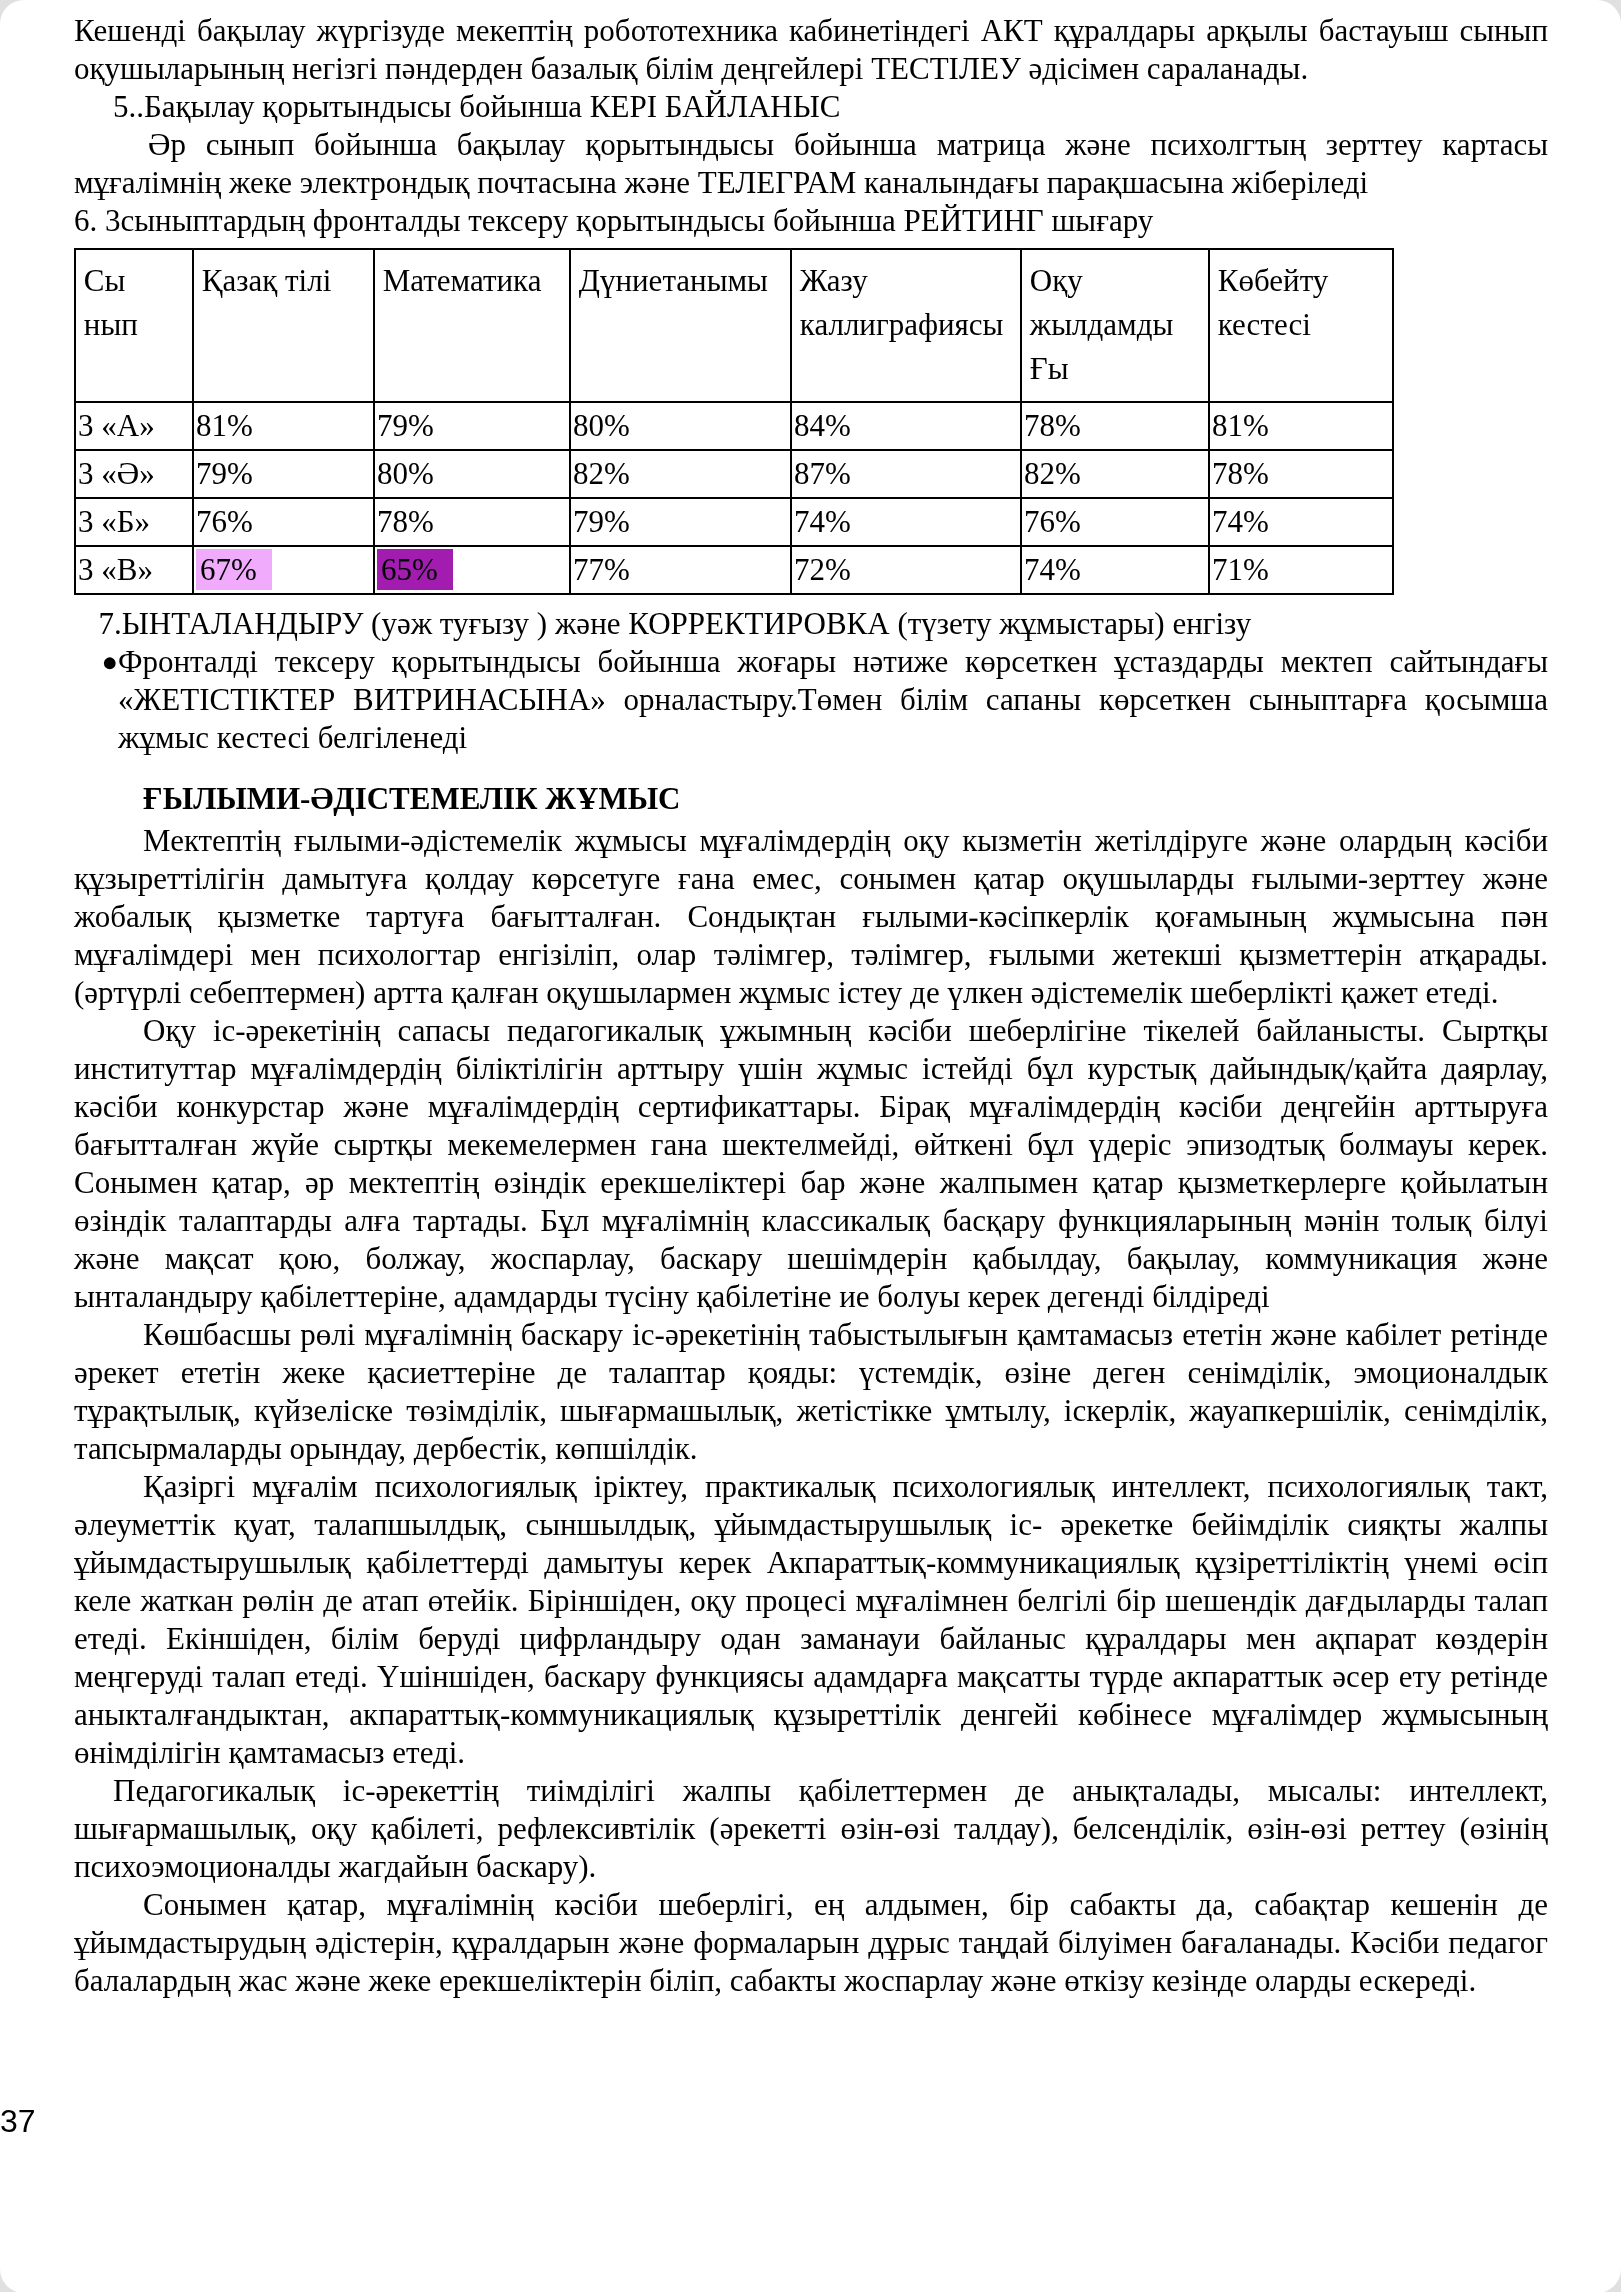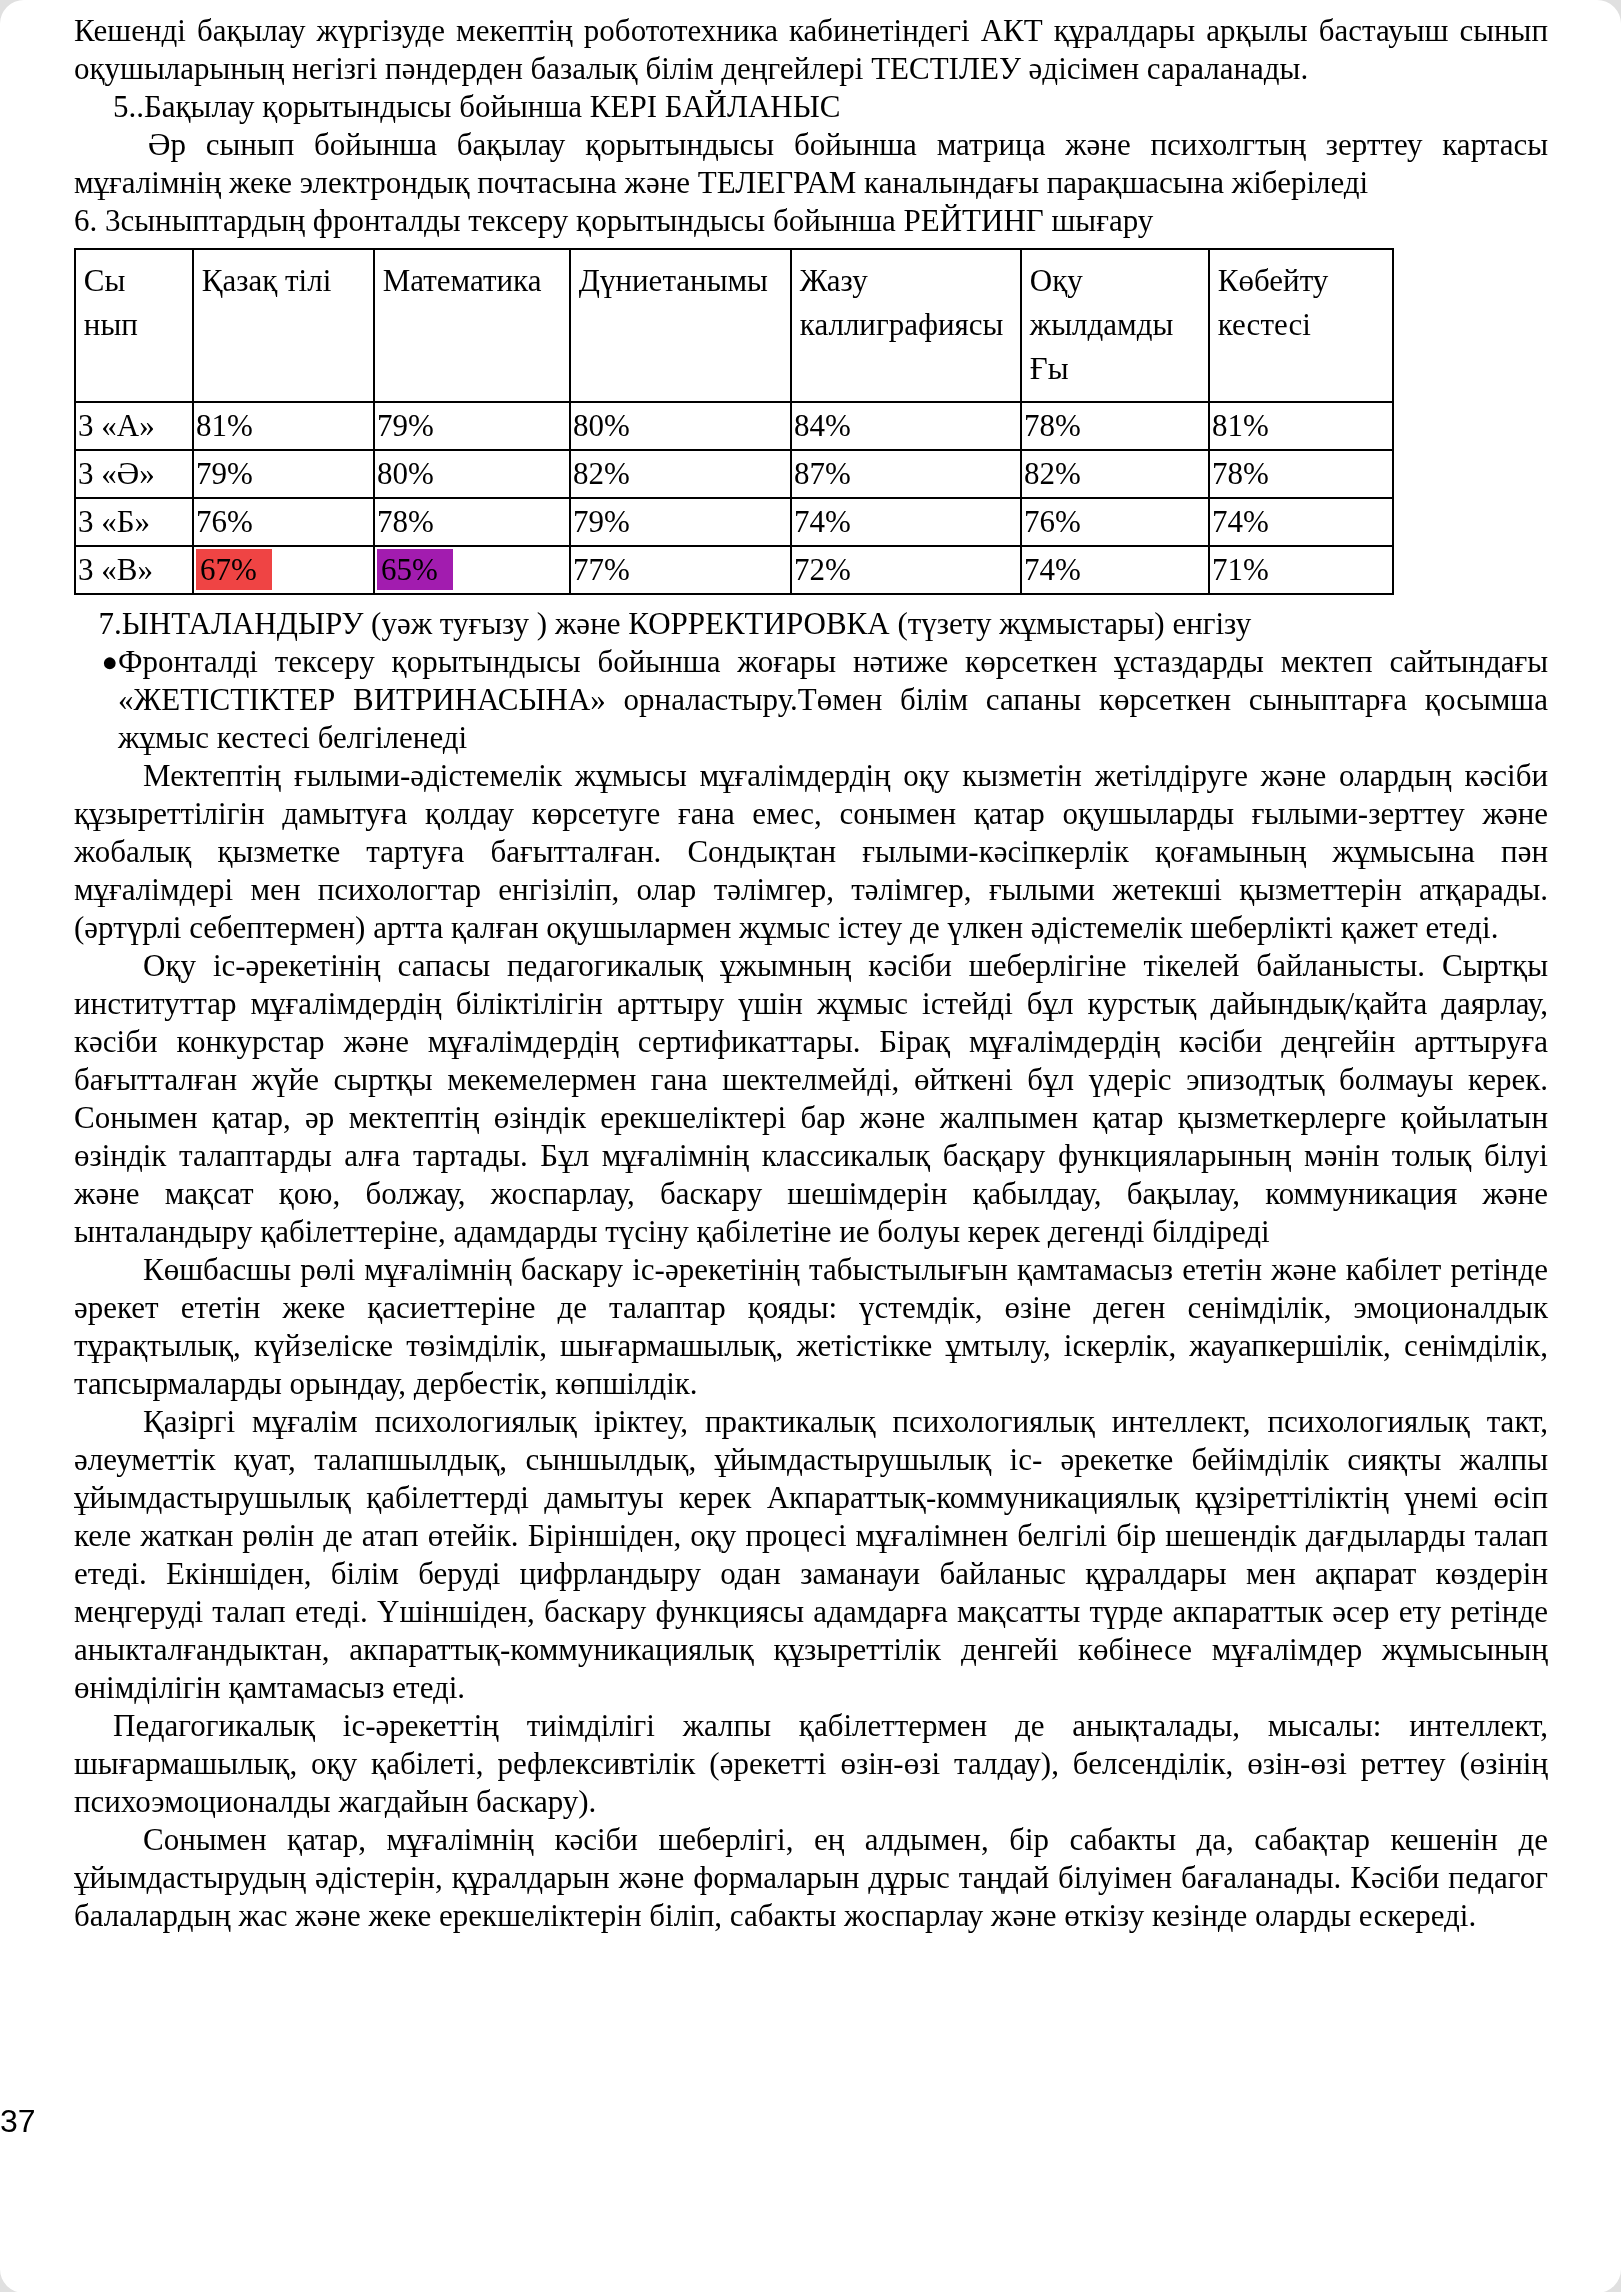"67%" span.hl { background: #ef4444 -> #f0abfc }
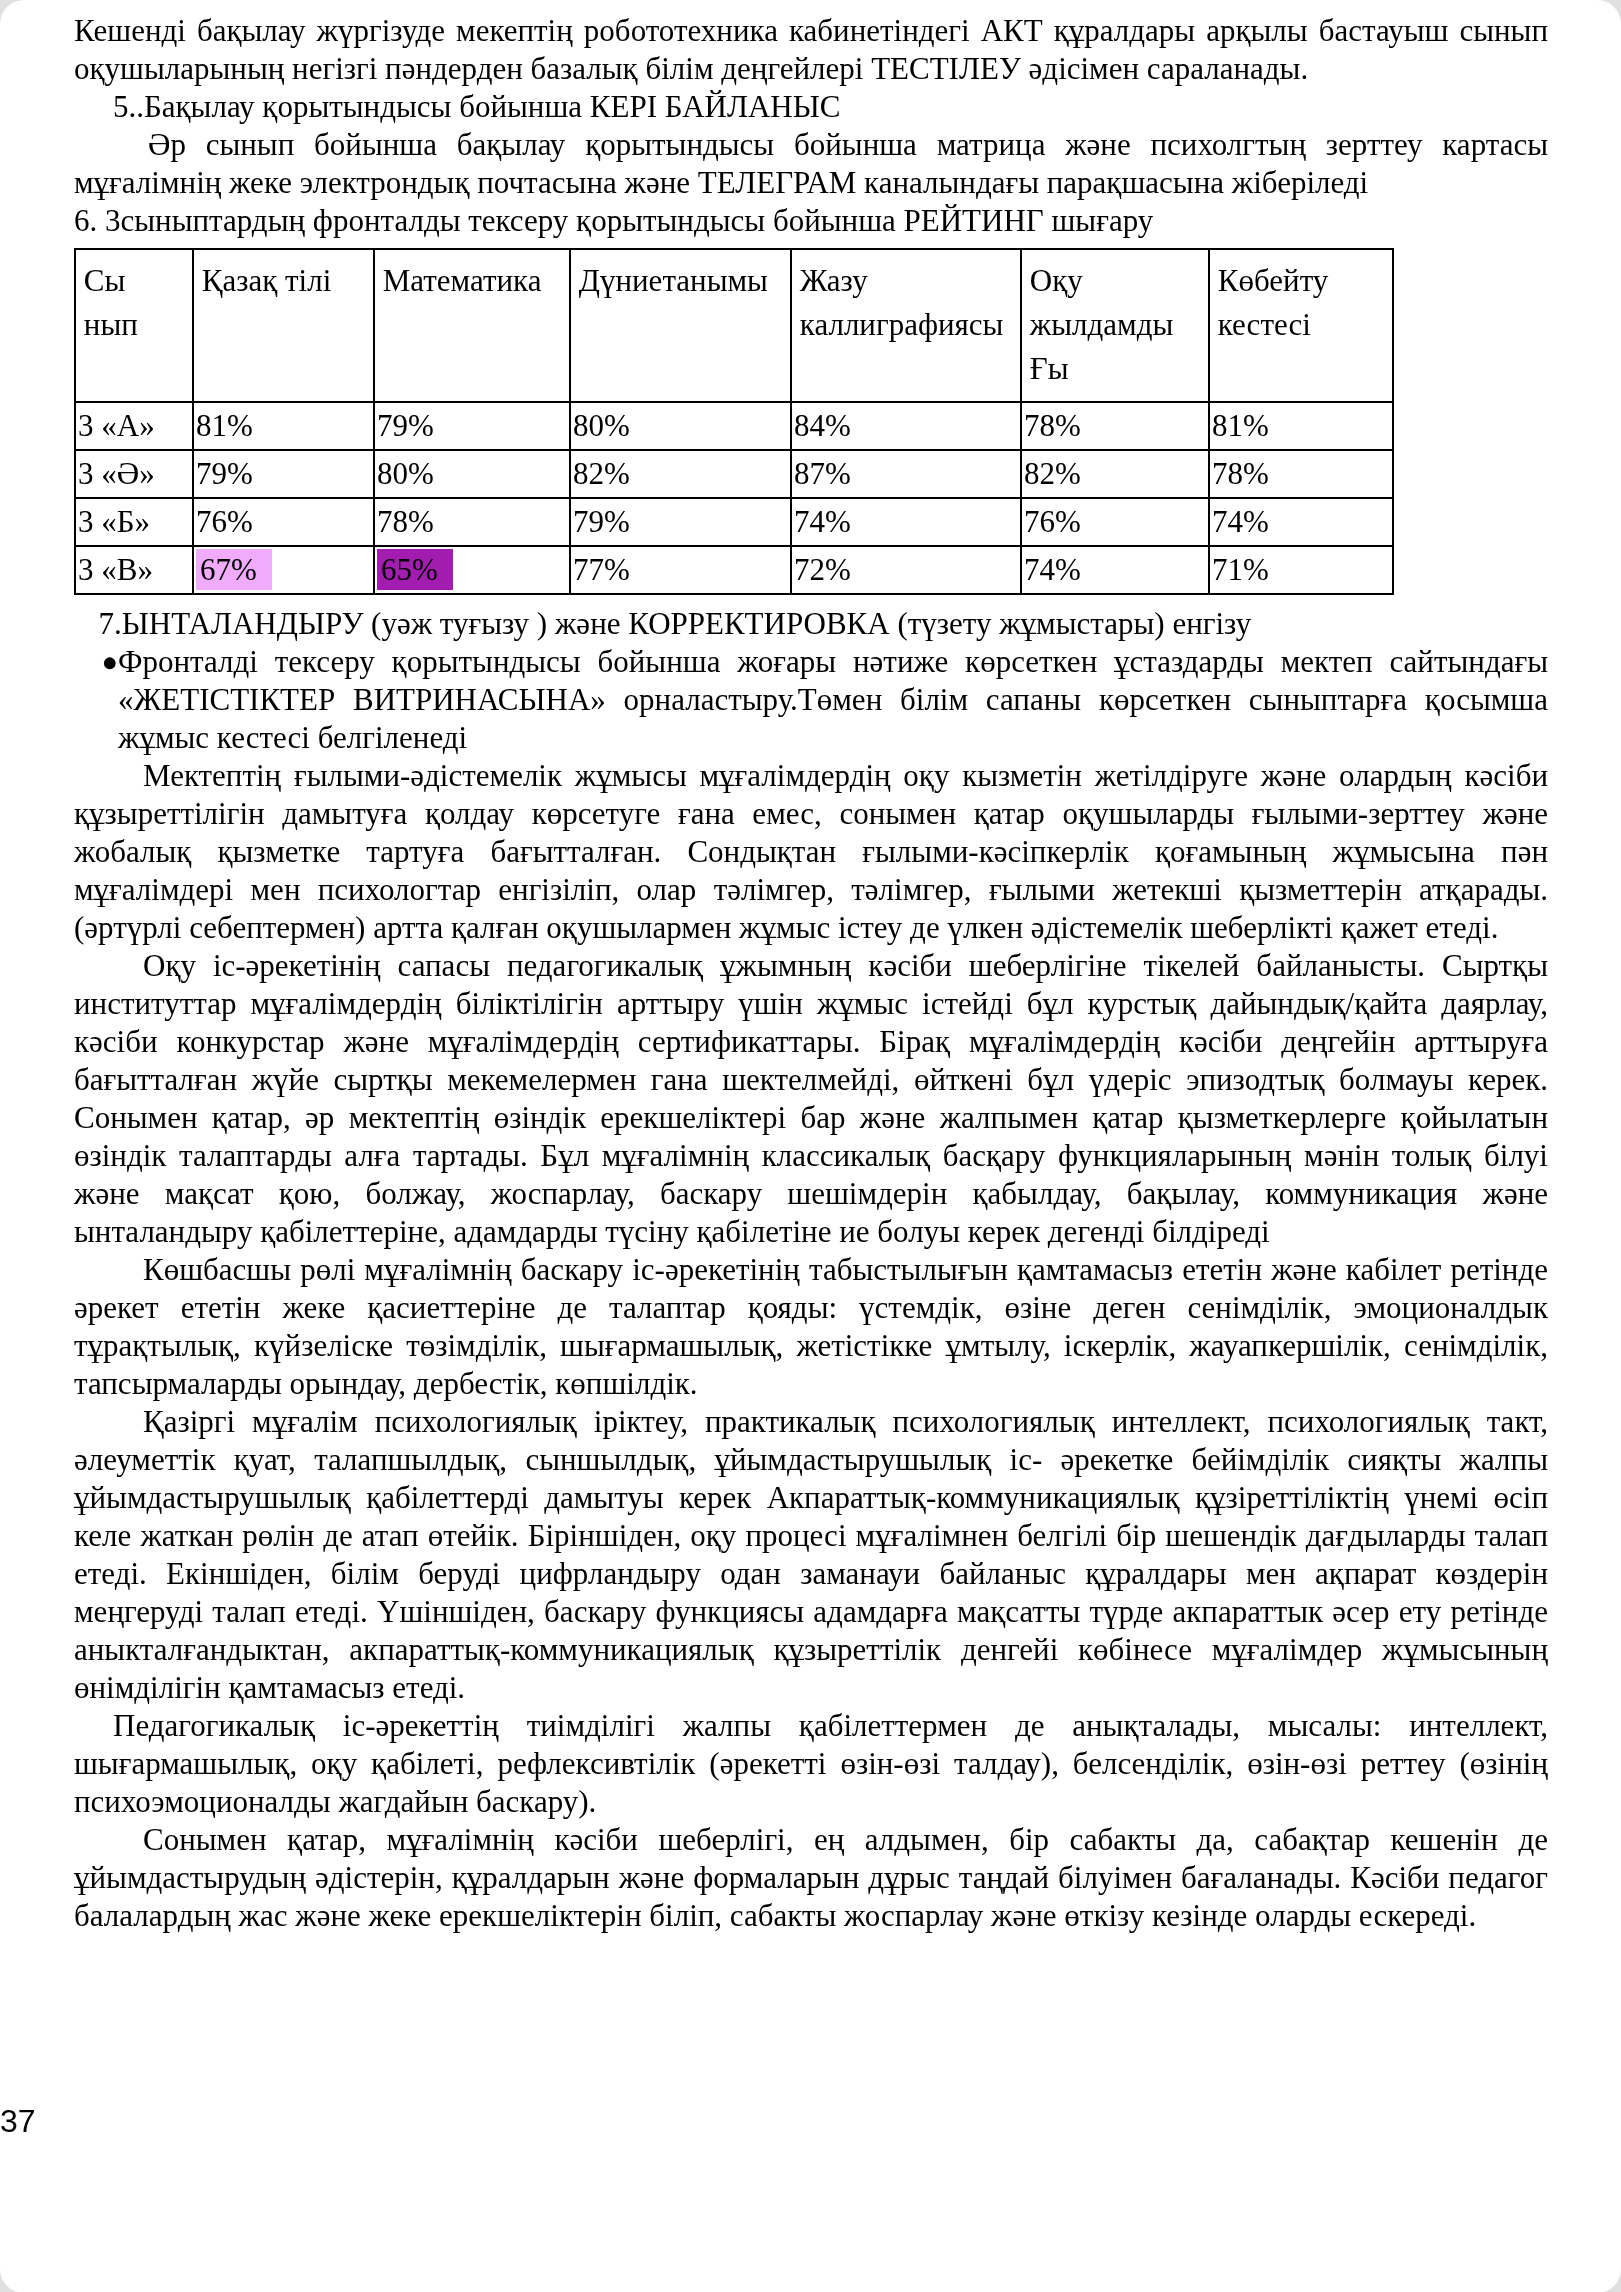"ҒЫЛЫМИ-ӘДІСТЕМЕЛІК ЖҰМЫС" p.heading { html: none -> <p>ҒЫЛЫМИ-ӘДІСТЕМЕЛІК ЖҰМЫС</p> }
